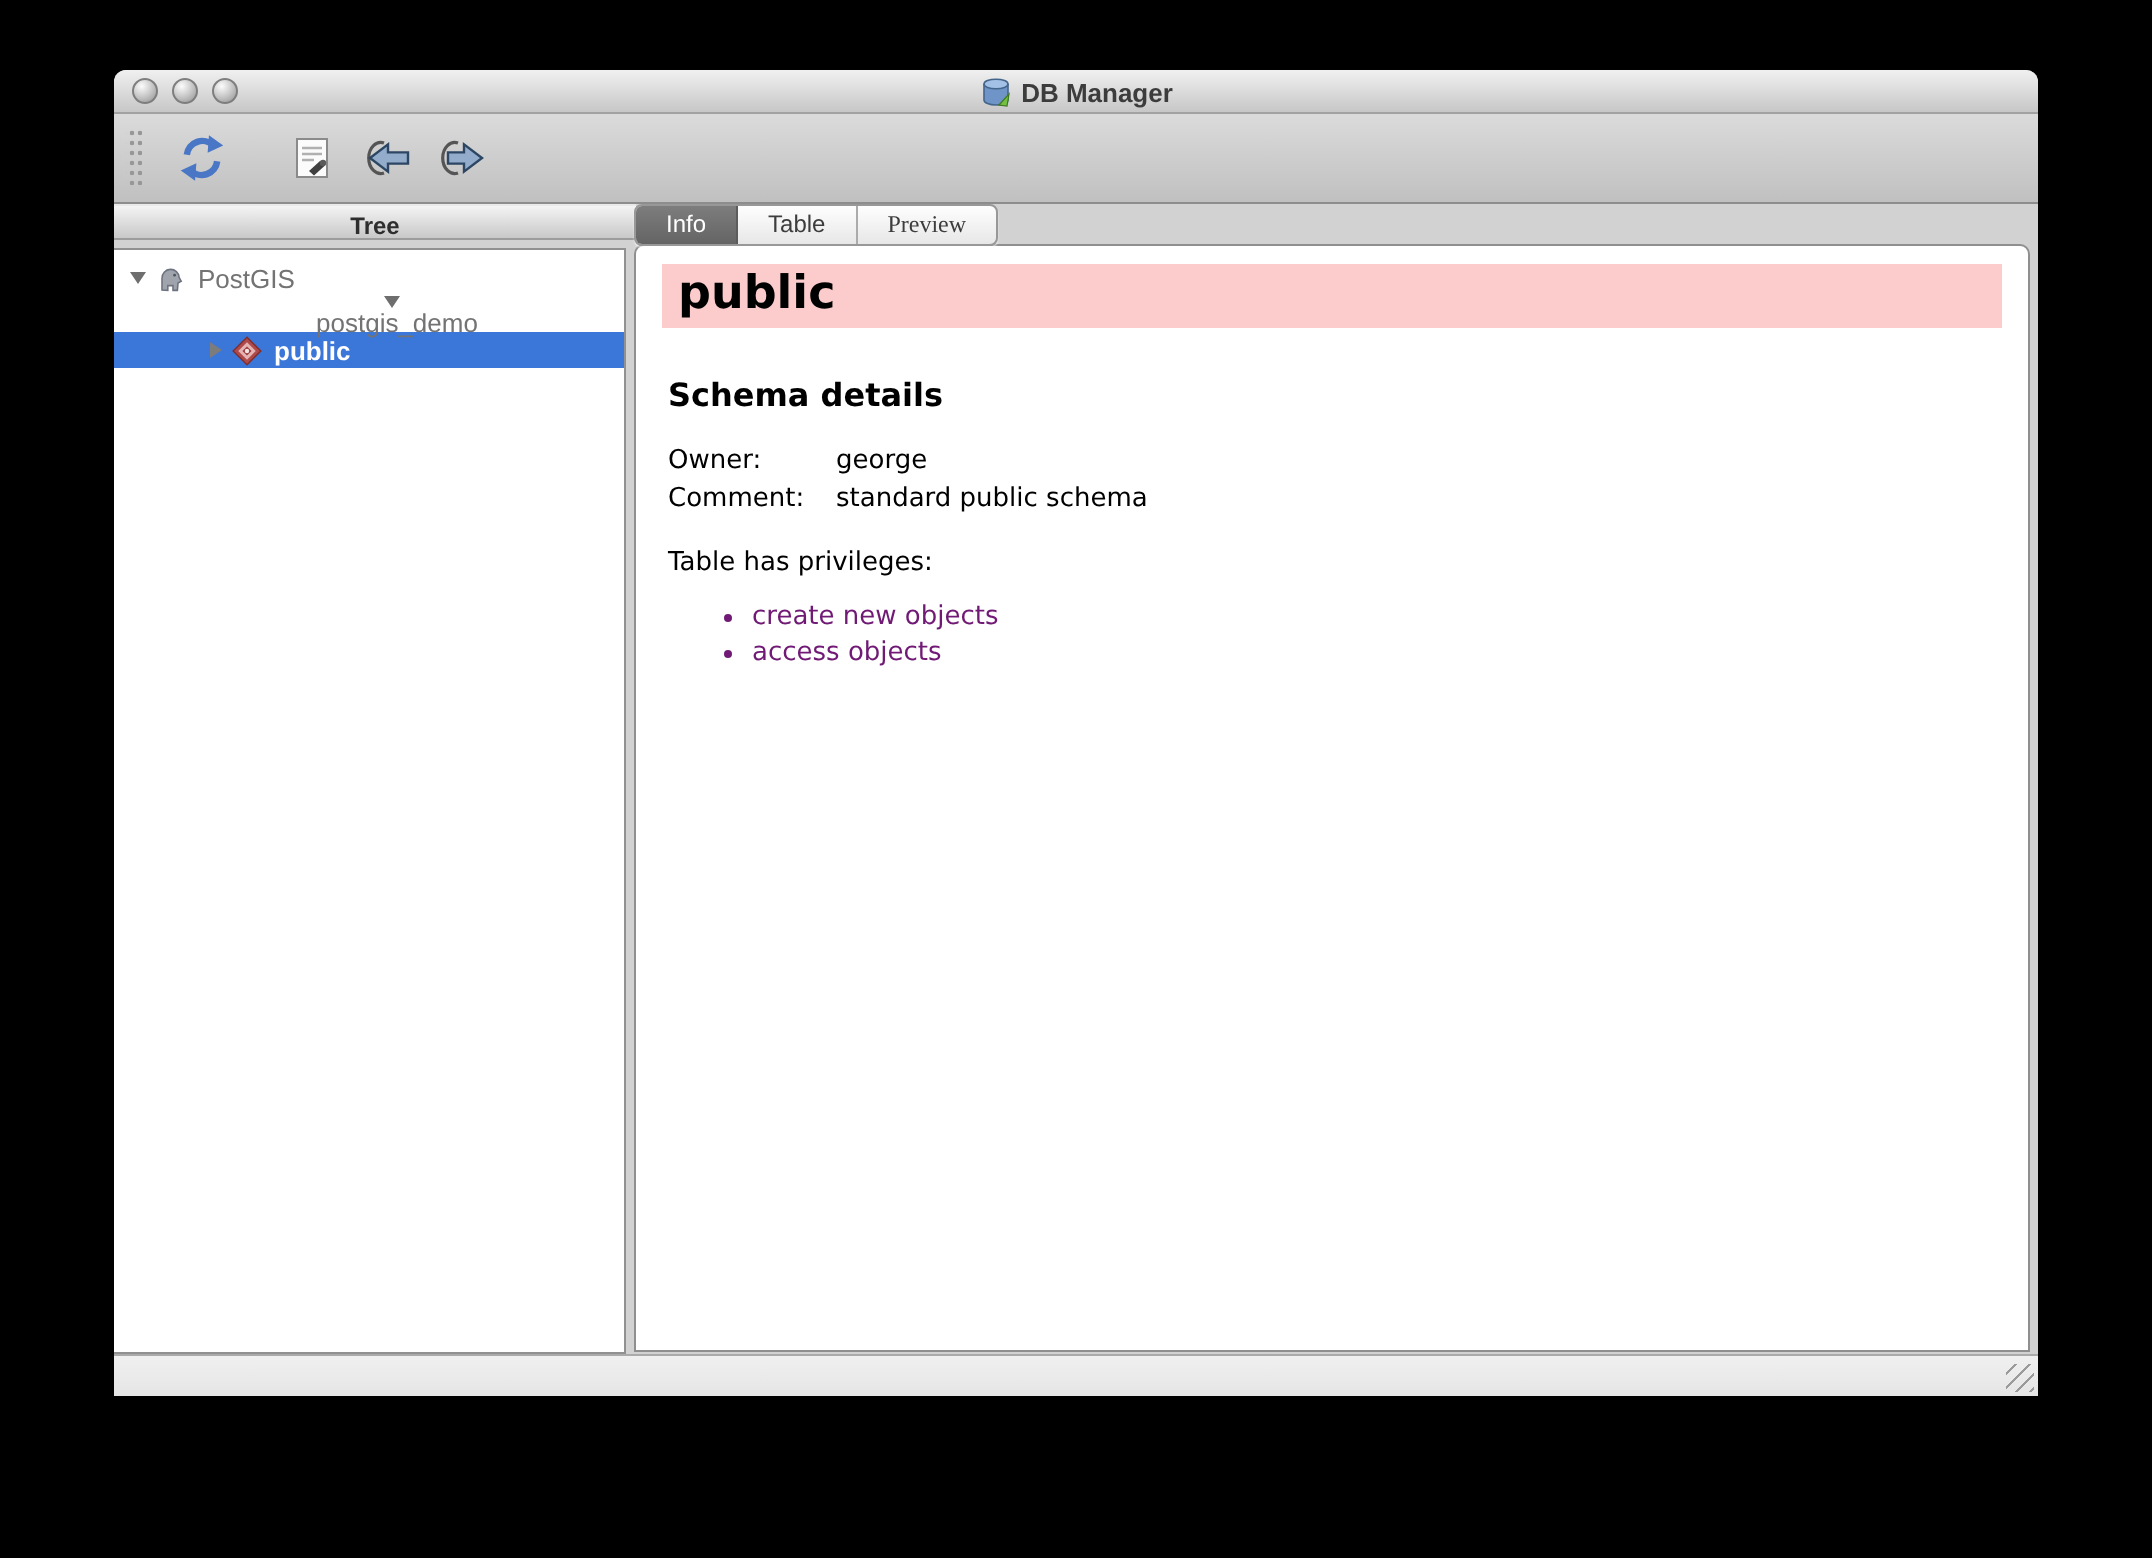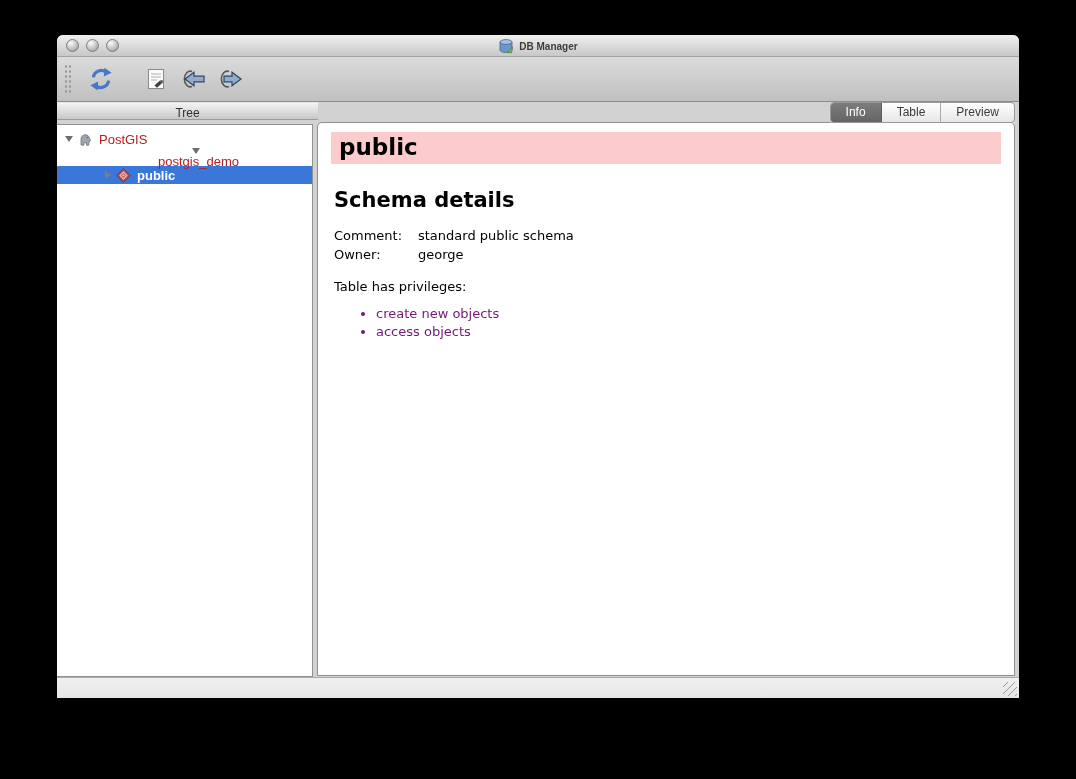"DB Manager" .window-title { font-size: 10px -> 13px }
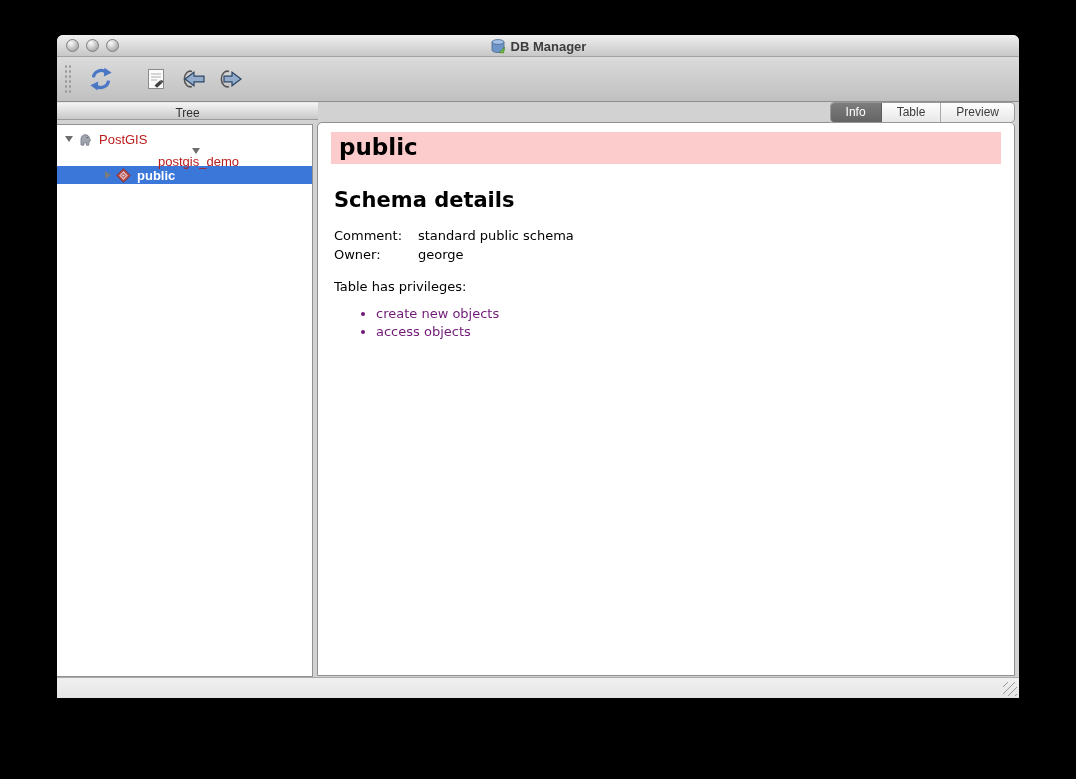"Tree" .dock-title { font-weight: normal -> bold }
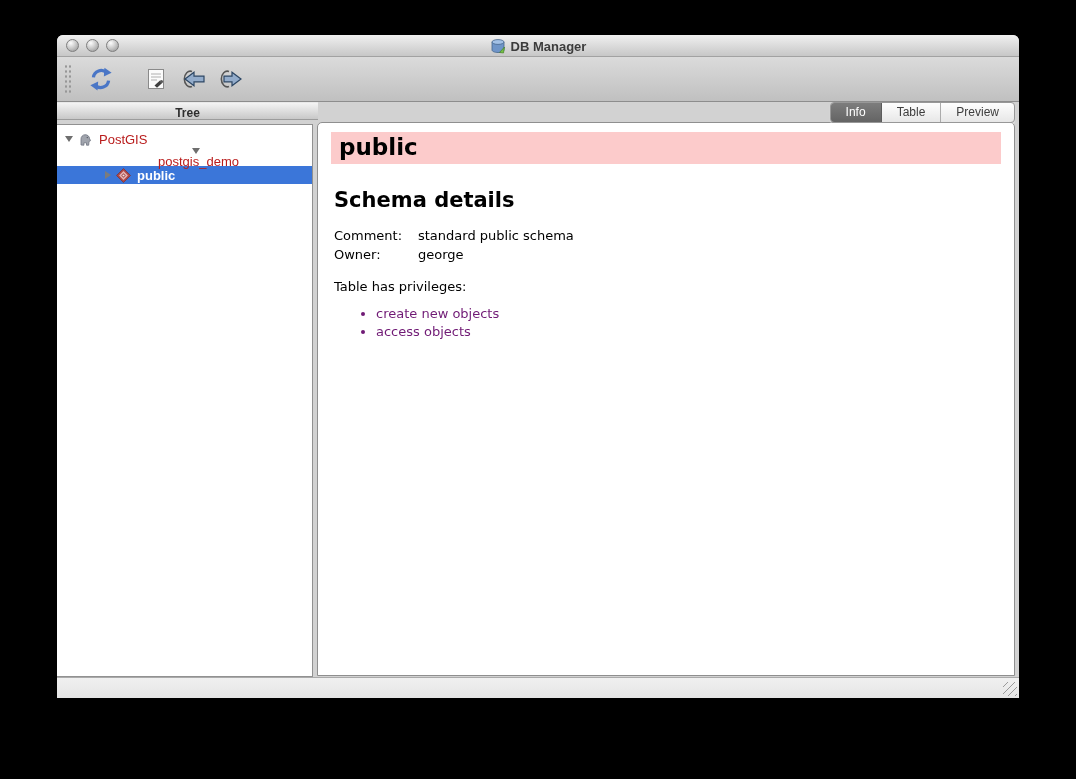"Info" .tabbar { justify-content: flex-end -> flex-start }
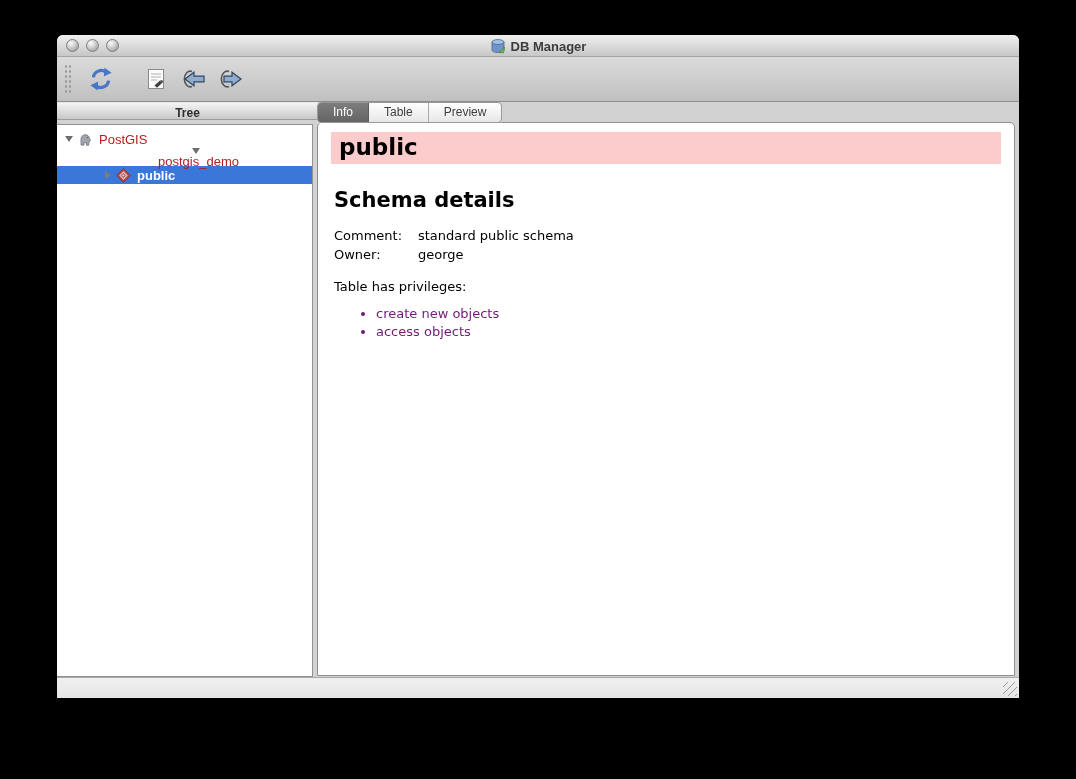"Preview" .tab:last-child { font-family: none -> Liberation Serif, serif }
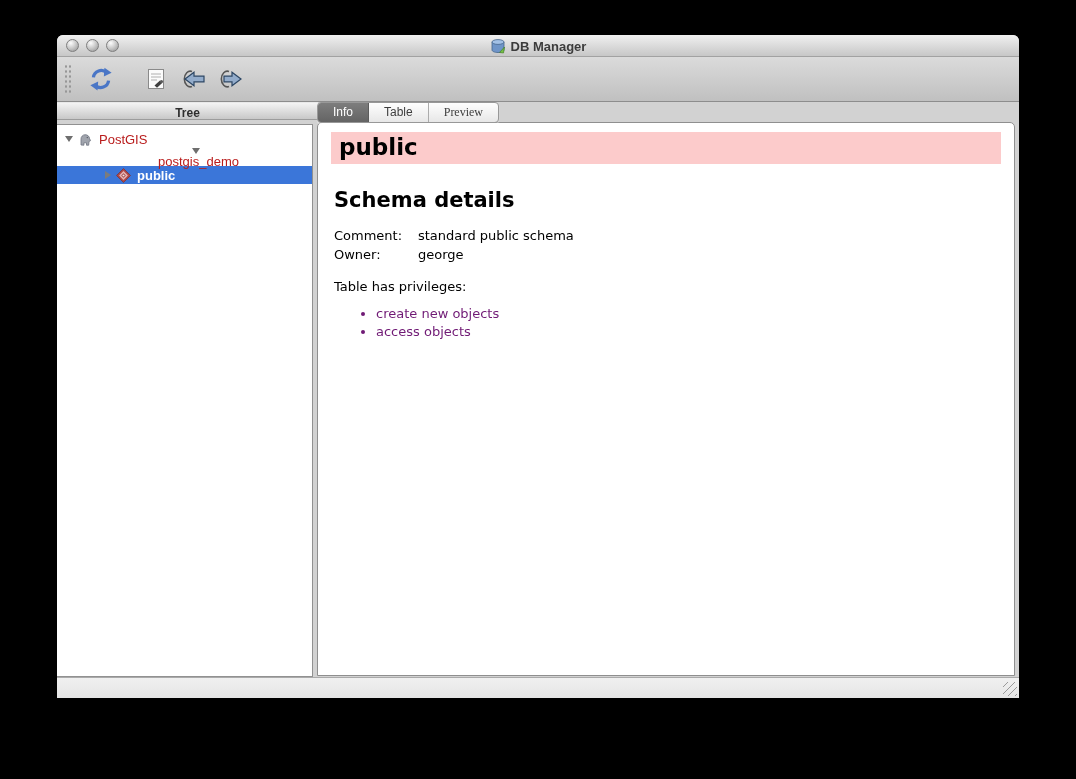"PostGIS" .tree-row { color: #b91c1c -> #737373 }
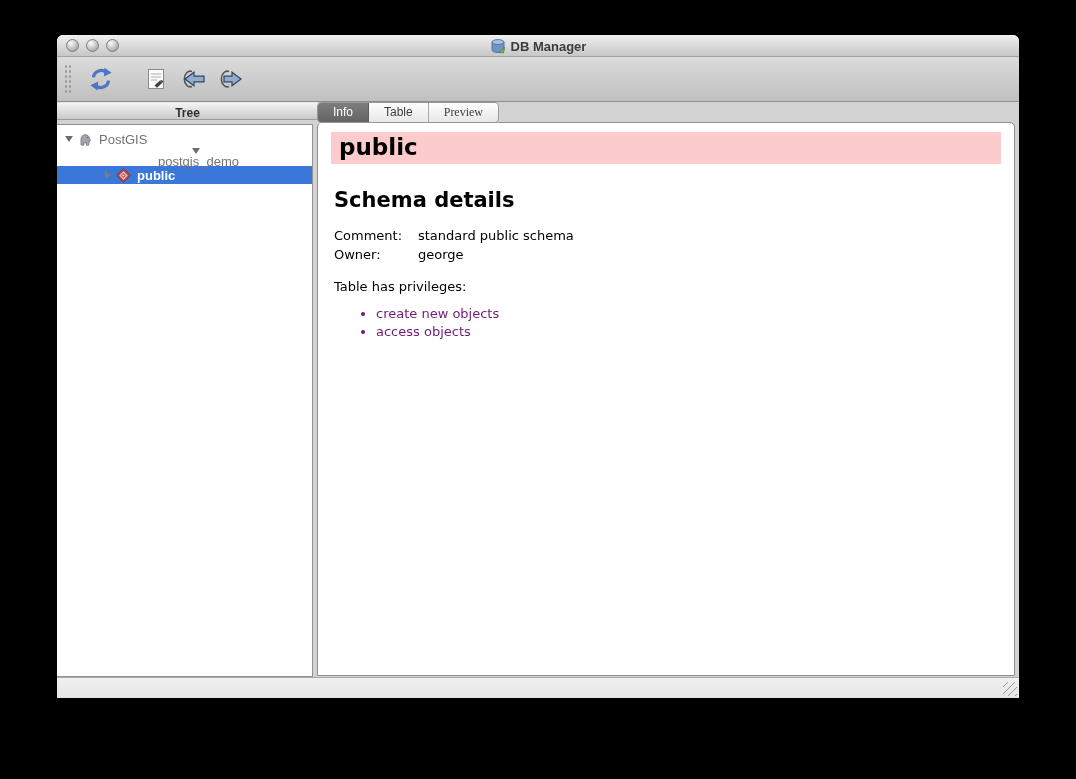"Schema details" .section-heading { font-size: 21px -> 16px }
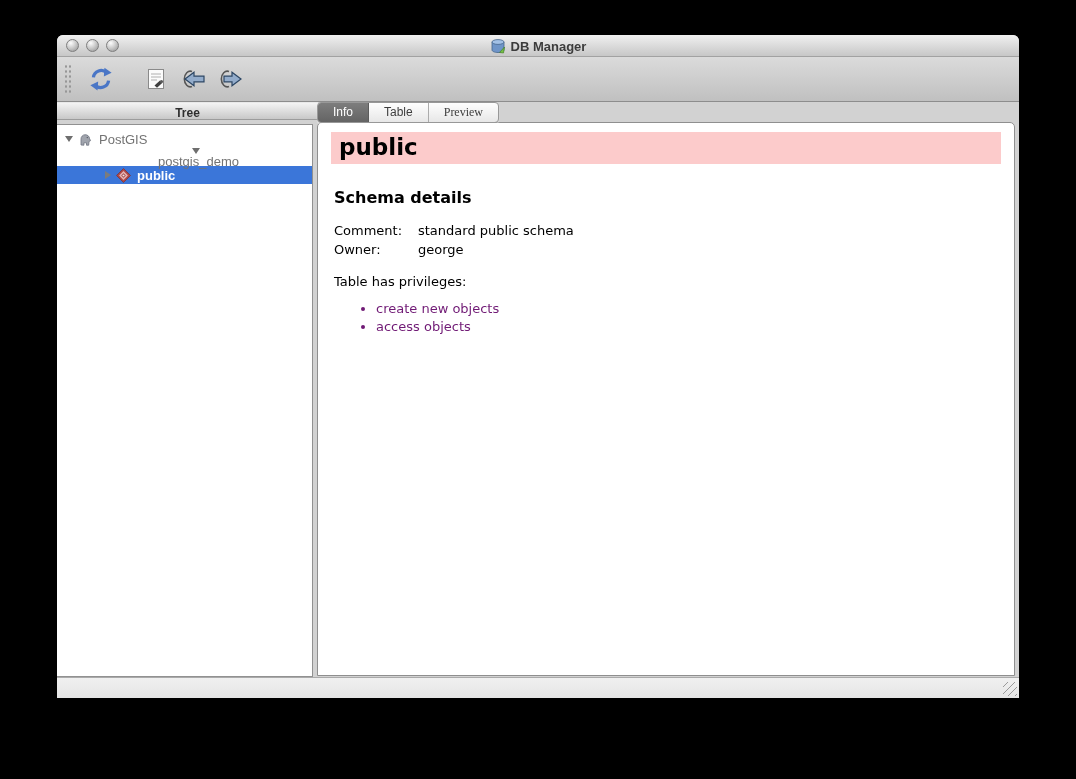"Comment:" tr { order: before "Owner:" -> after "Owner:" }
